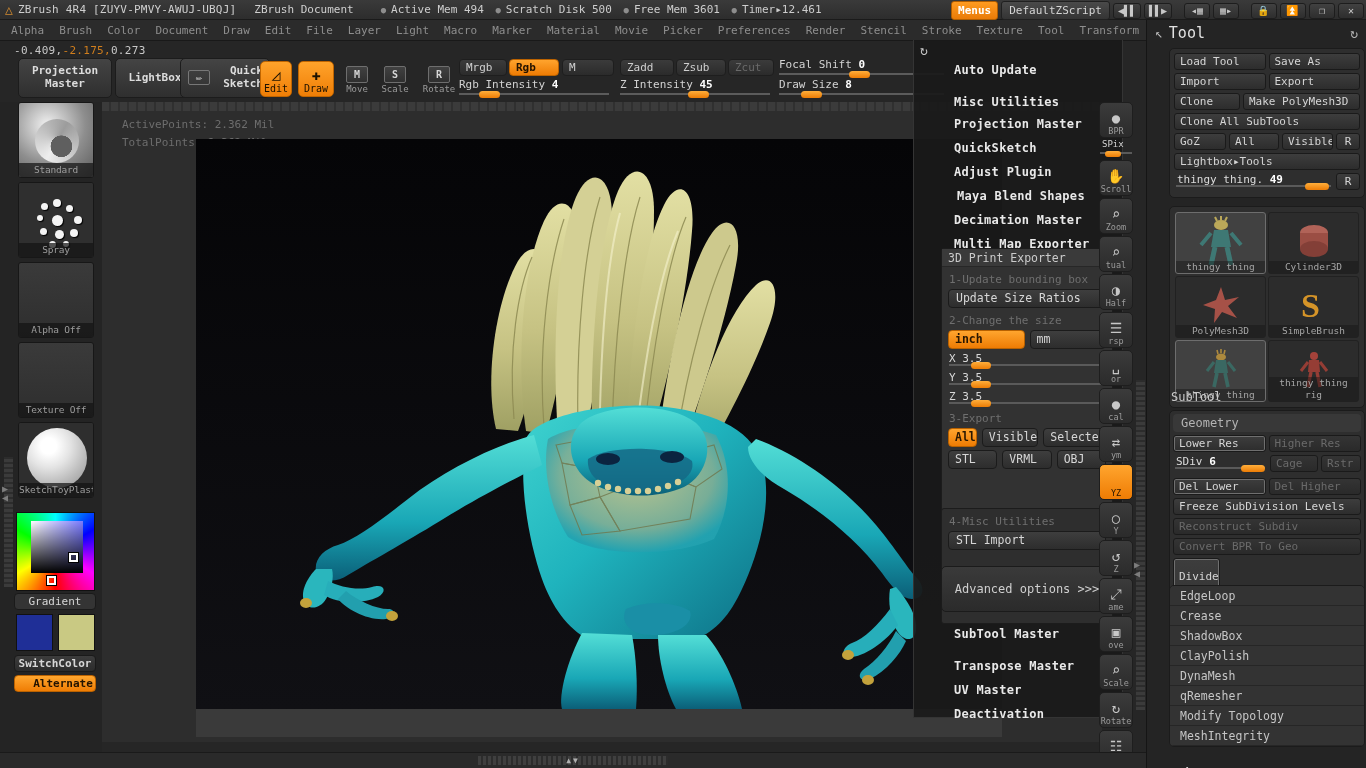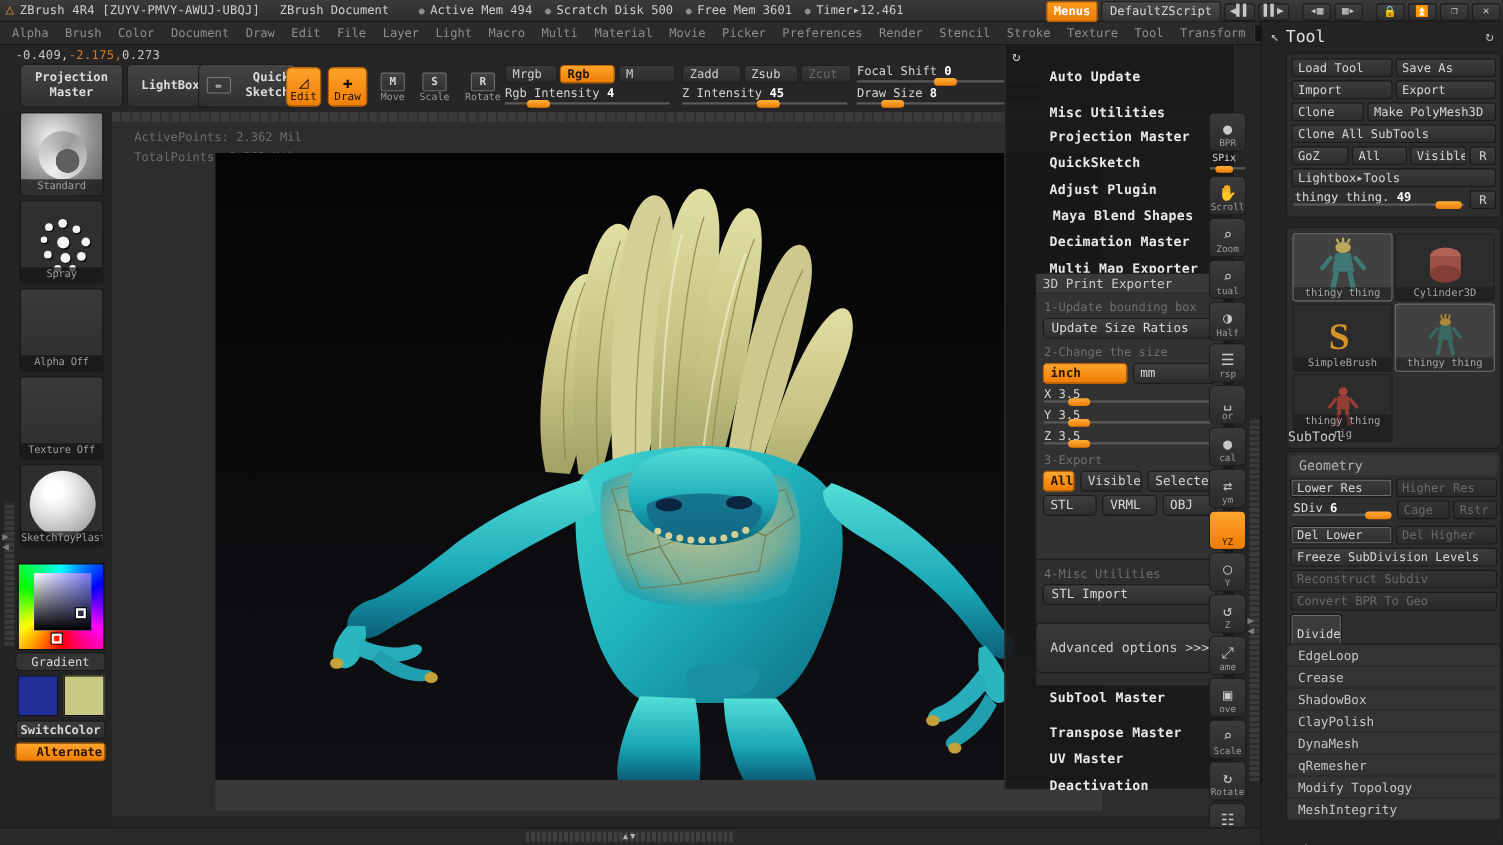"Multi" div.menuitem { text: Multi -> Marker }
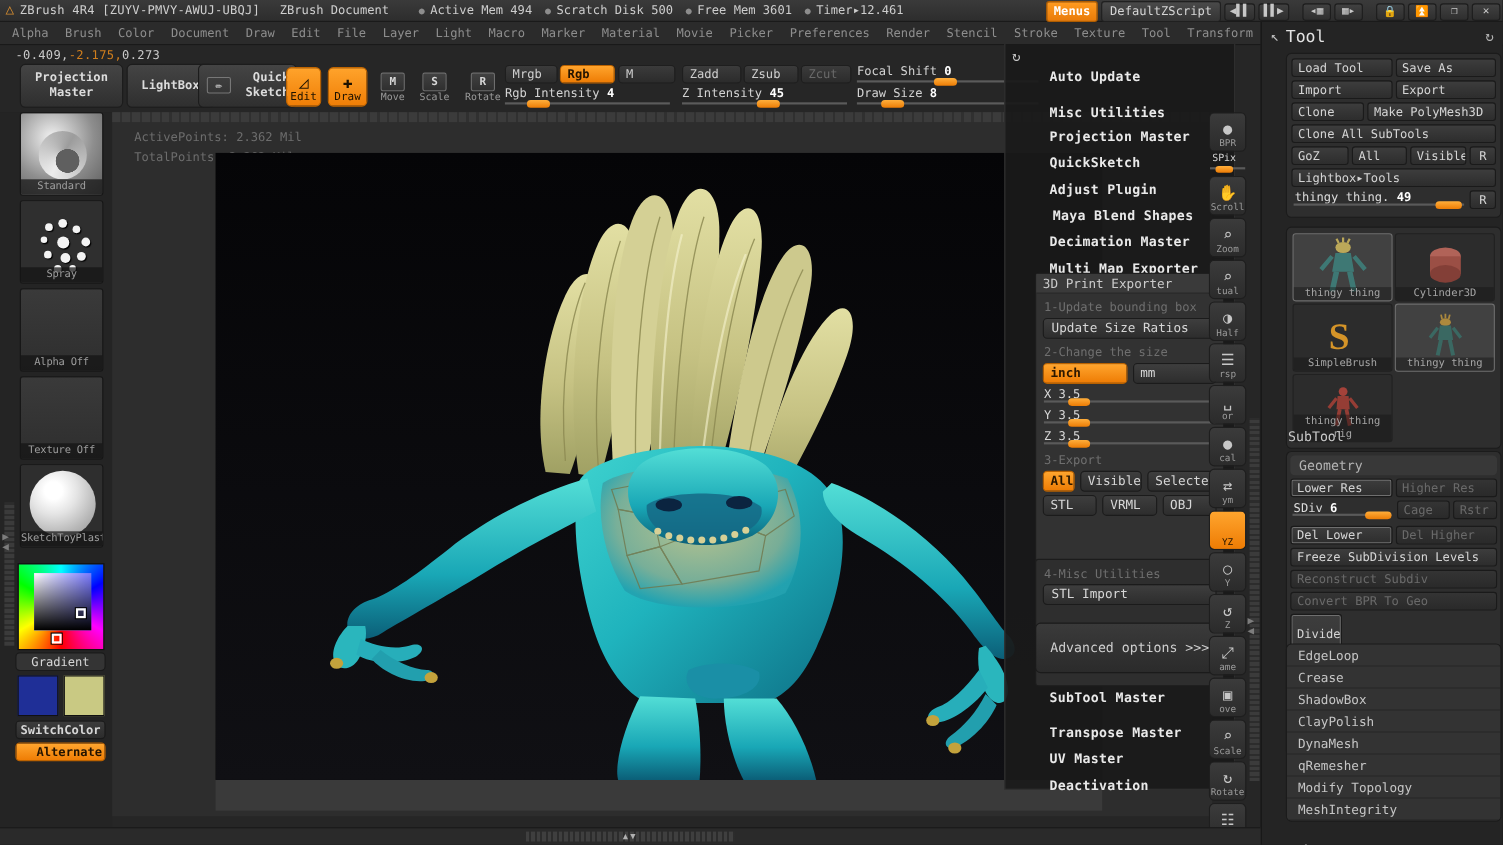"PolyMesh3D" div.gcell { html: none -> <div> <span><svg> <path></path> </svg></span> <span>PolyMesh3D</span> </div> }
